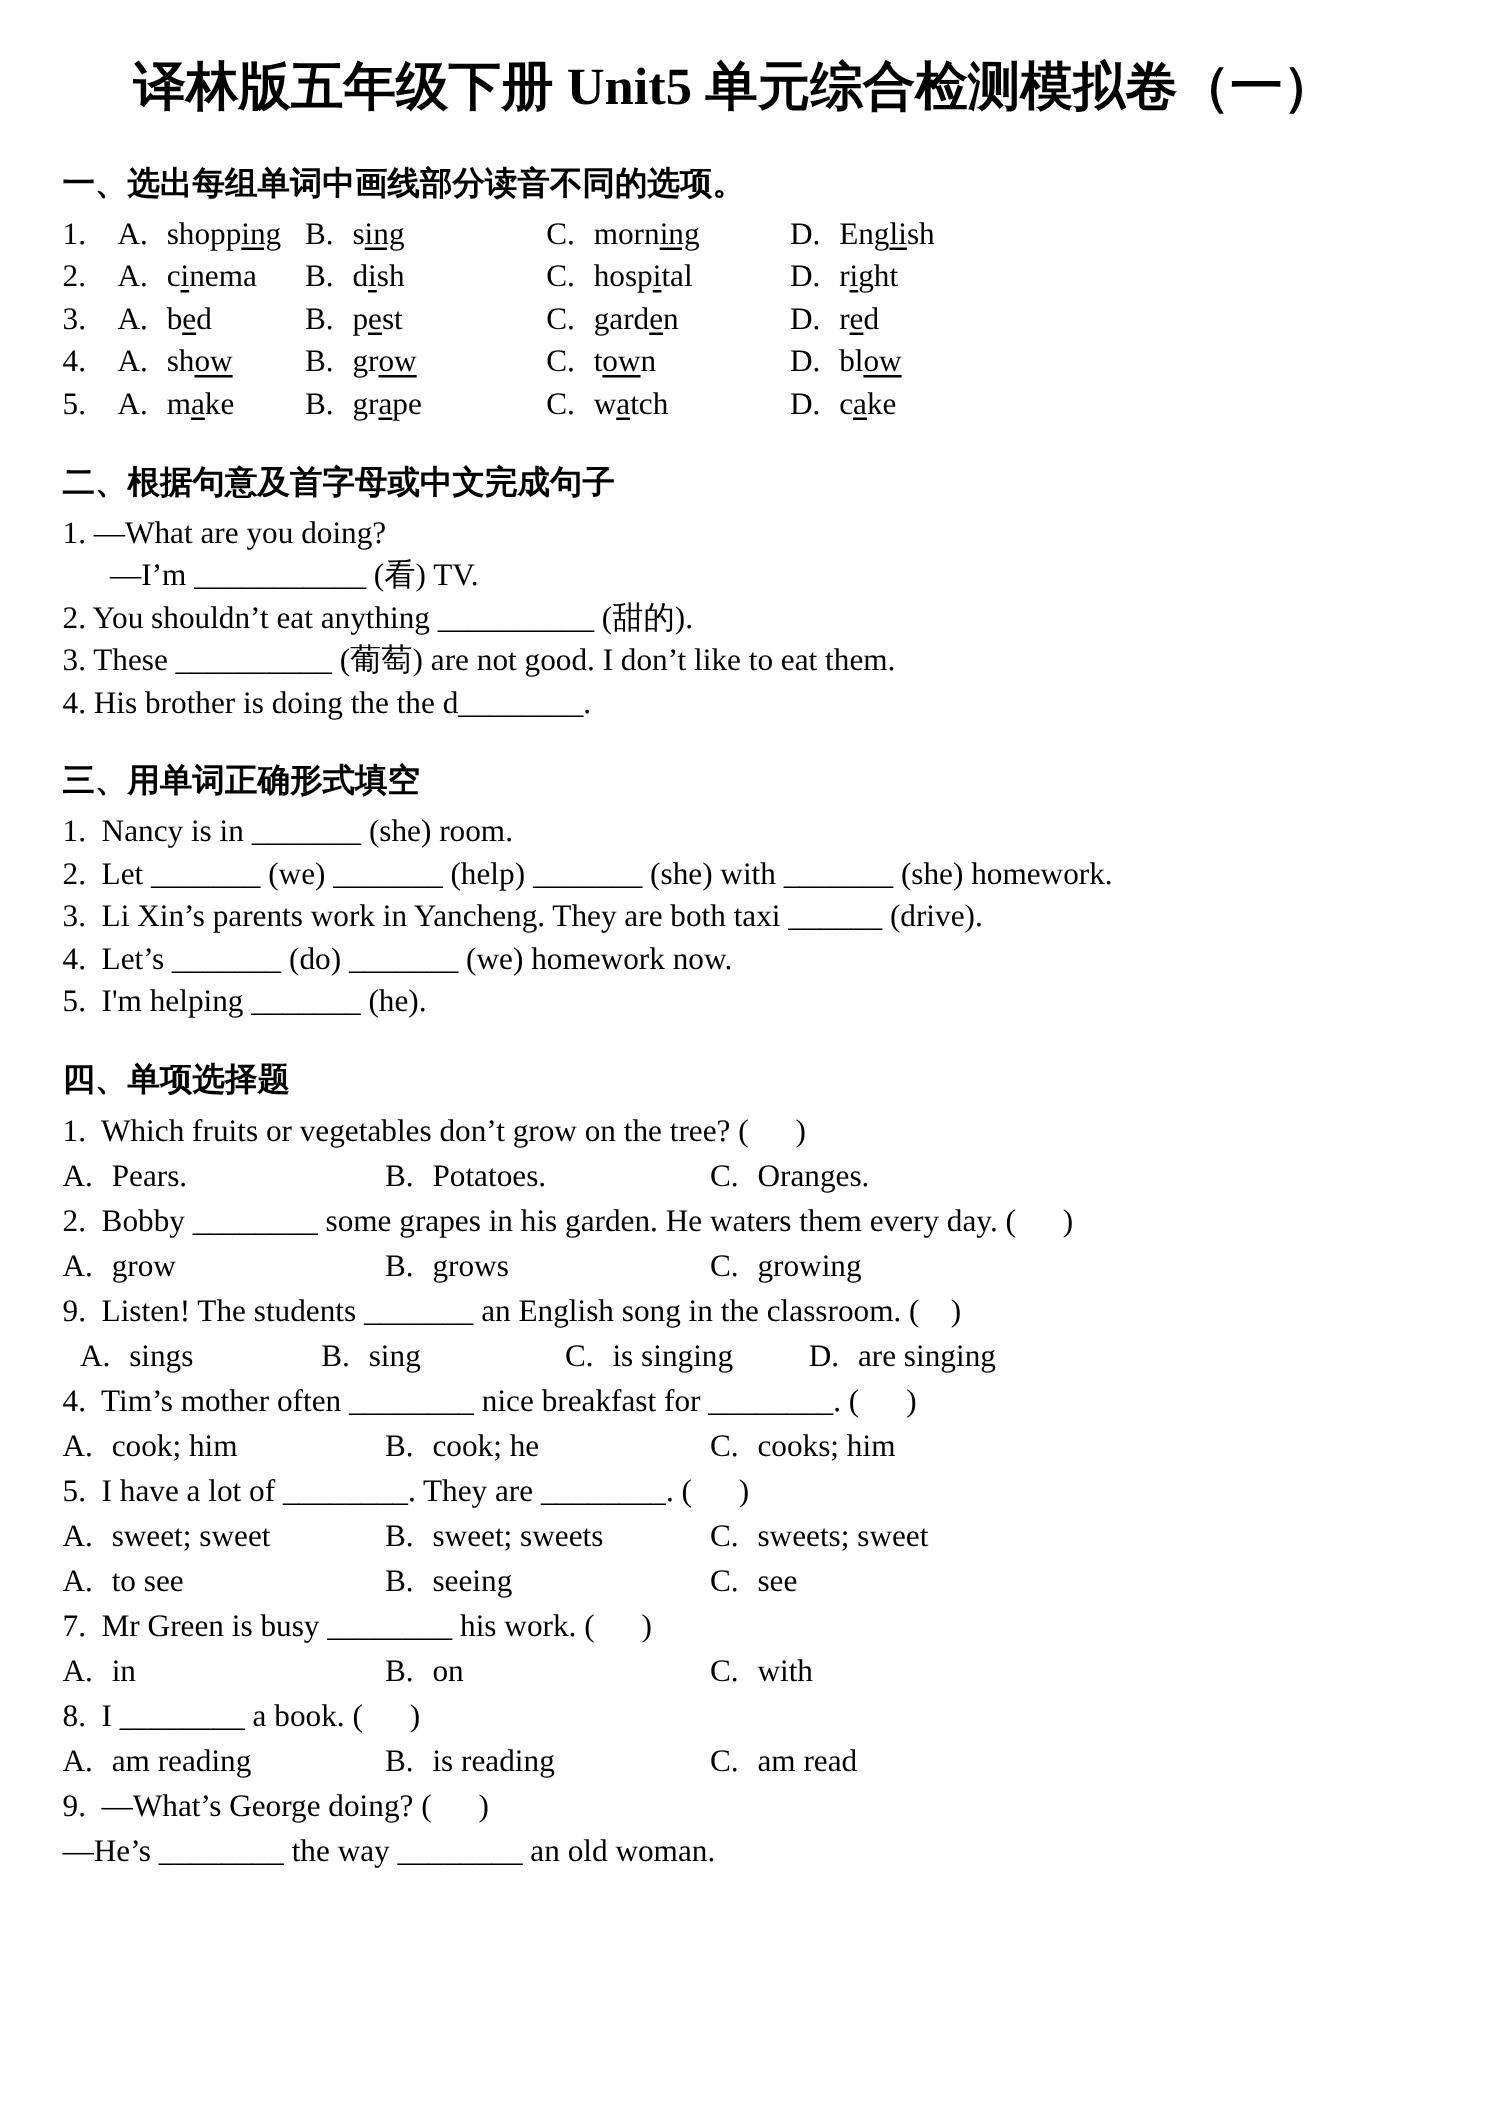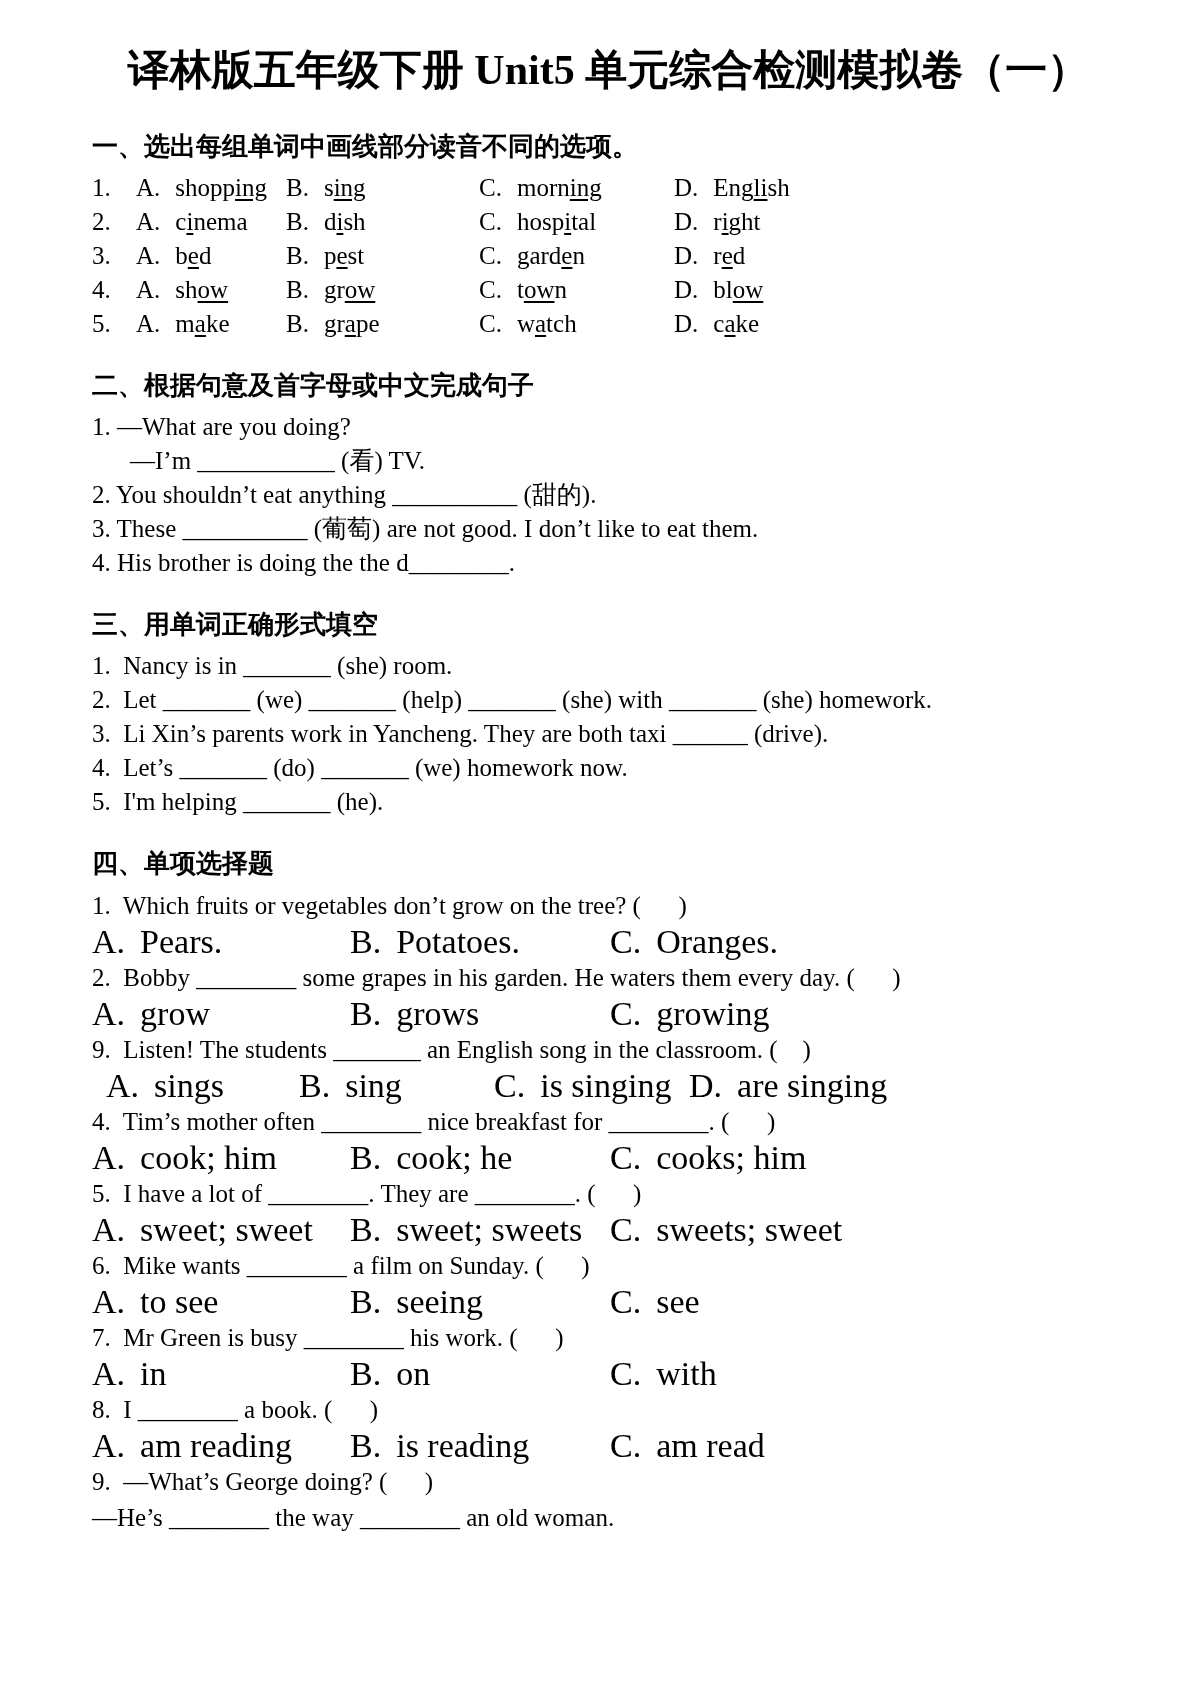"译林版五年级下册 Unit5 单元综合检测模拟卷（一）" .page { padding: 44px 66px 0 92px -> 44px 66px 0 50px }
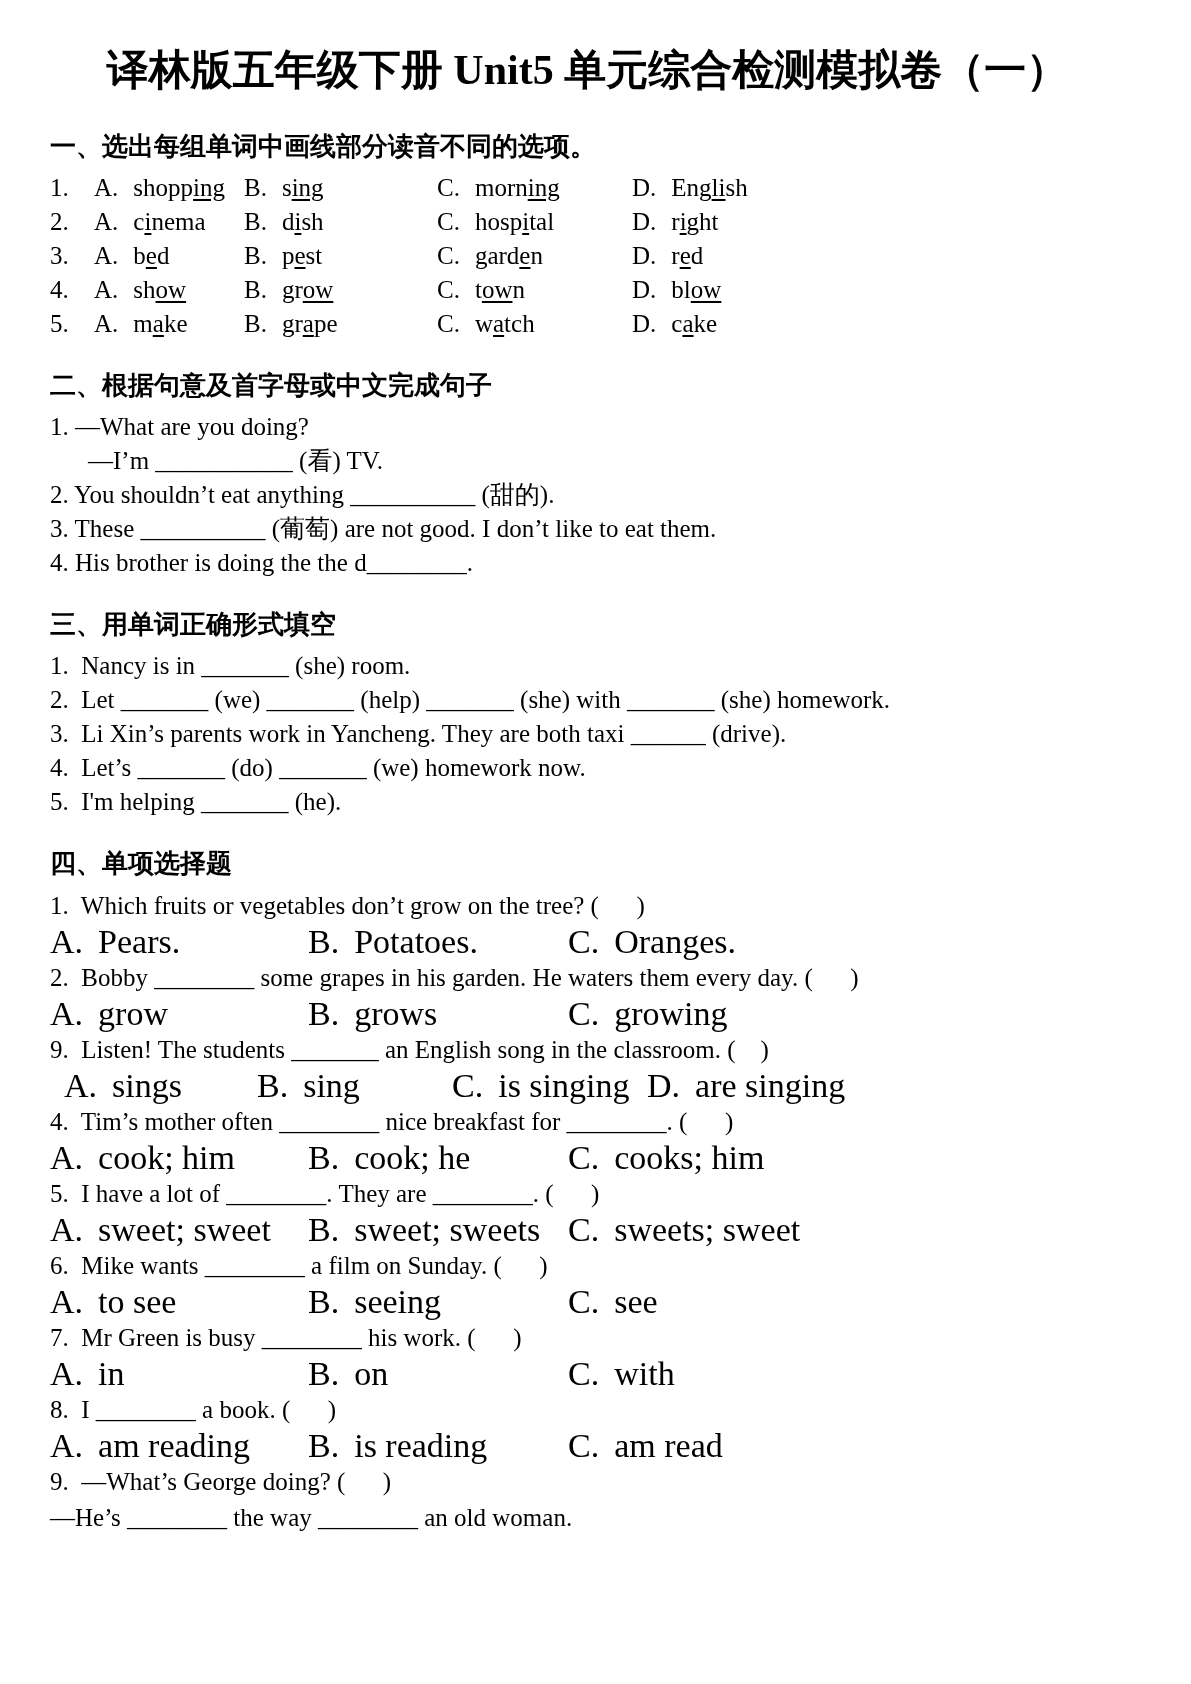"A. Pears." .opt-row { font-size: 34px -> 25px }
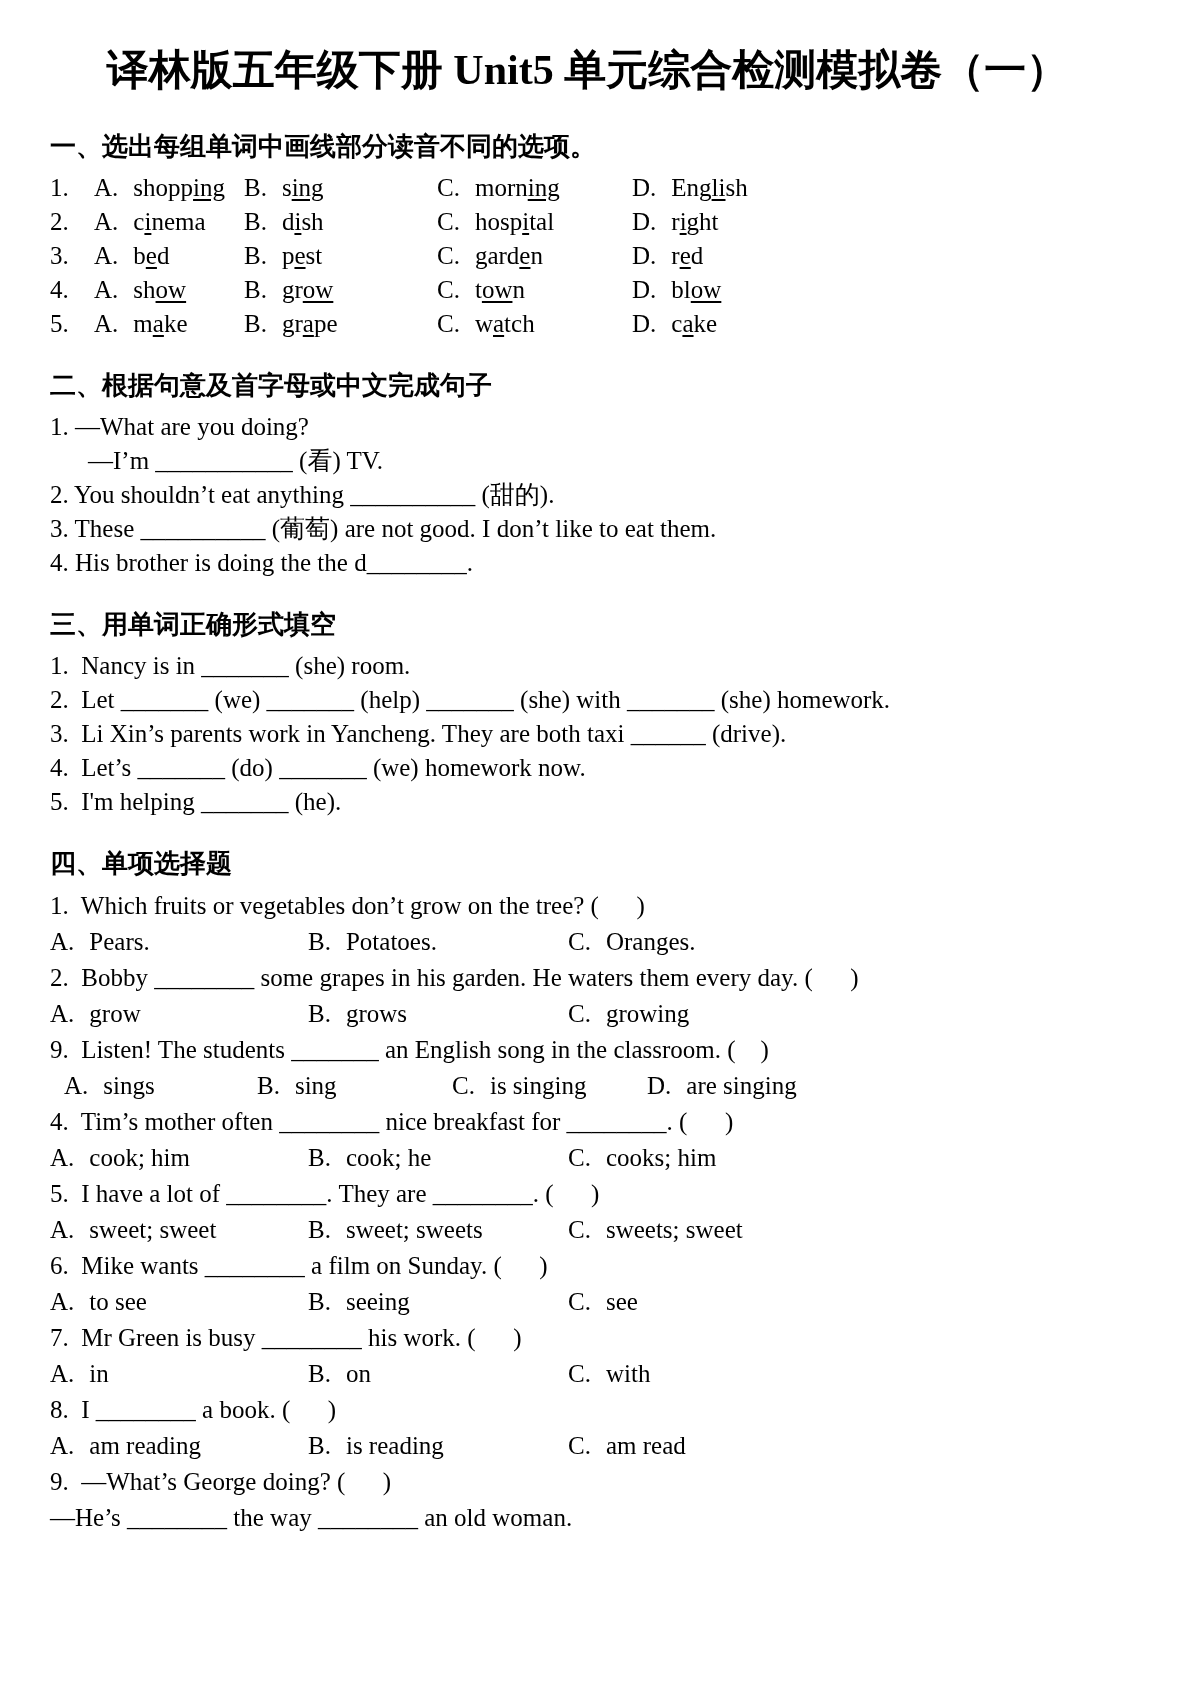"6. Mike wants ________ a" div.q-line { html: <div>6. Mike wants ________ a film on Sunday. ( )</div> -> none }
